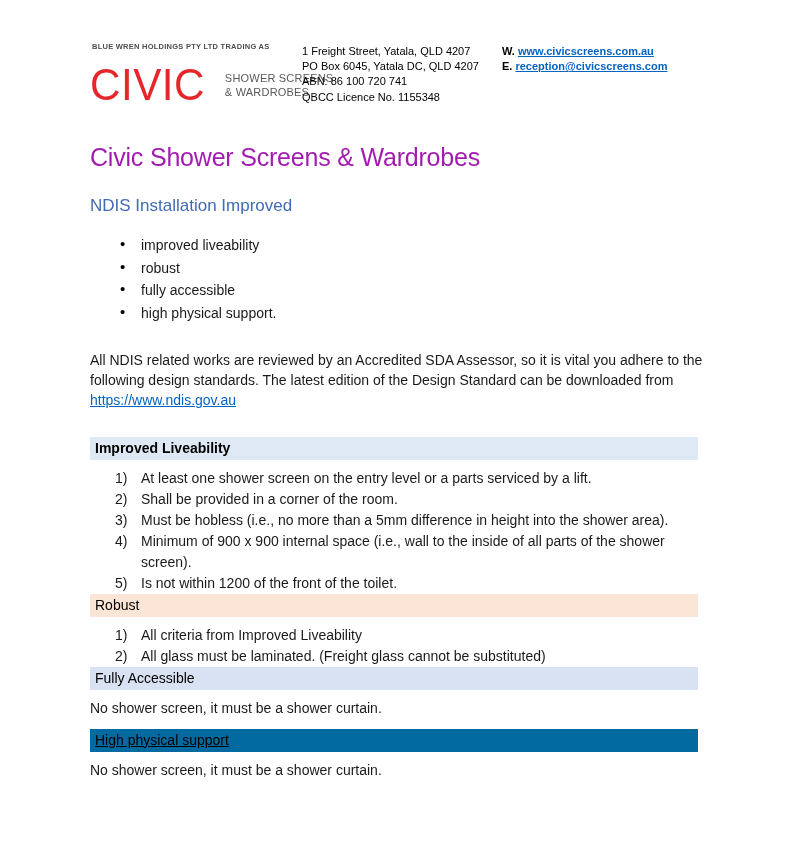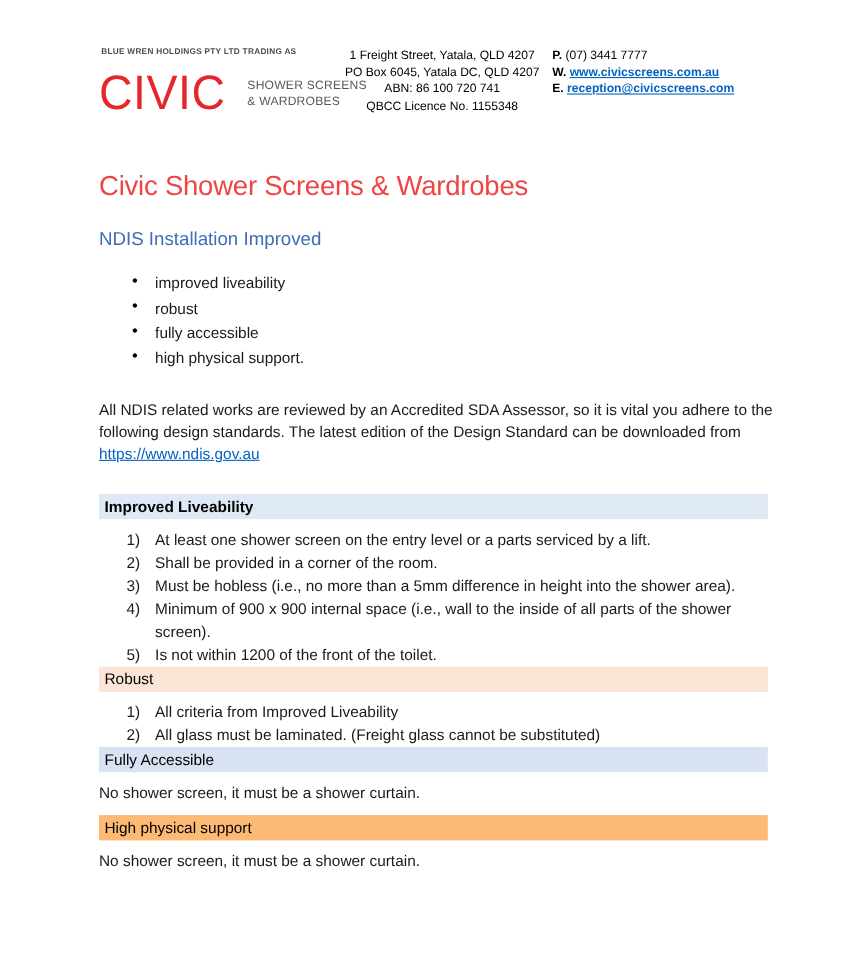"BLUE WREN HOLDINGS PTY LTD" .letterhead { margin-bottom: 46px -> 34px }
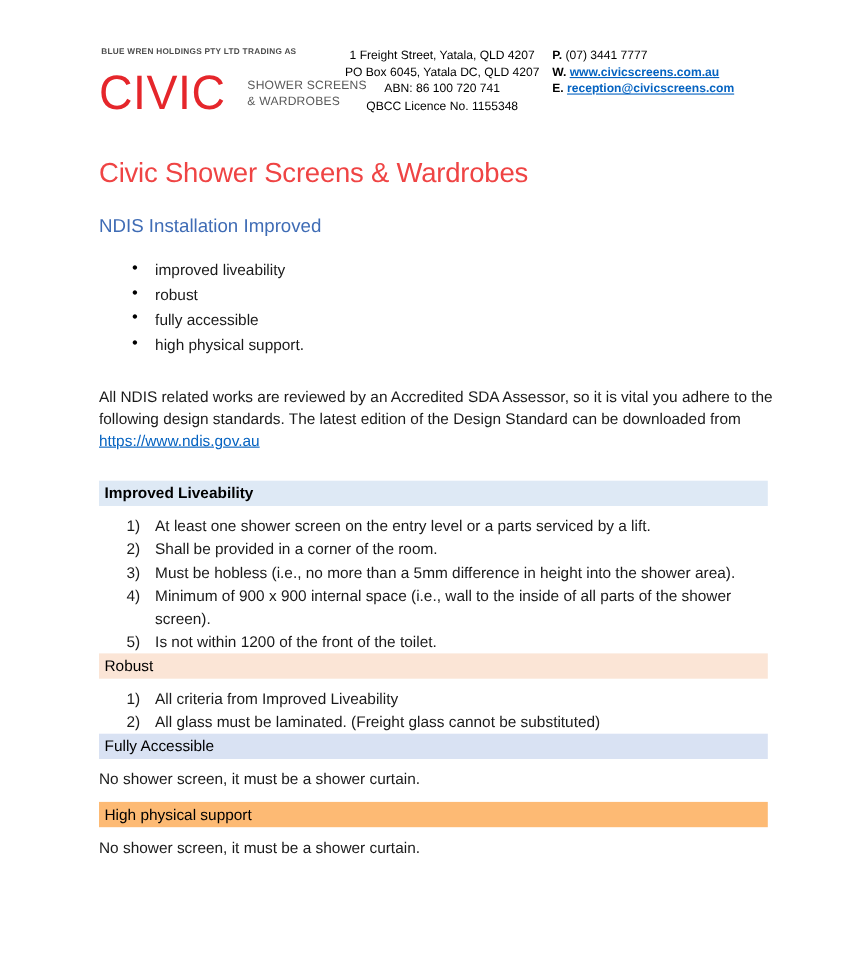"1 Freight Street, Yatala, QLD" .addr-col { text-align: center -> none }
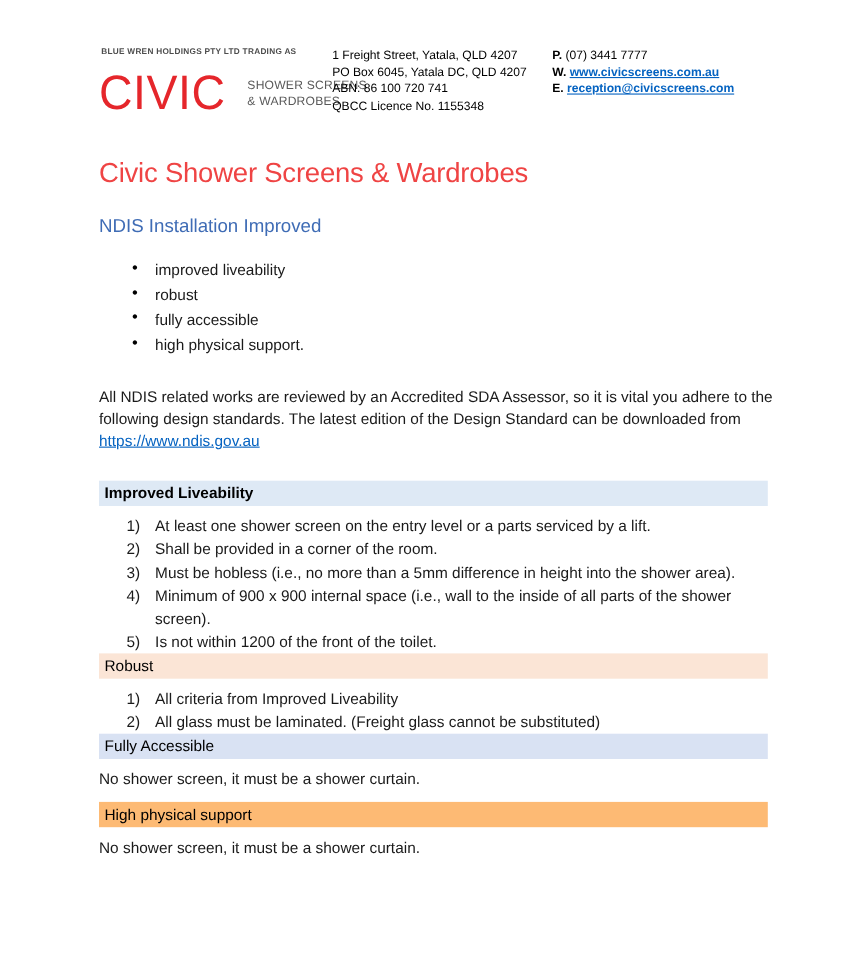"P. (07) 3441 7777" div.contact-line { html: <div> <span>P.</span> <span>(07) 3441 7777</span> </div> -> none }
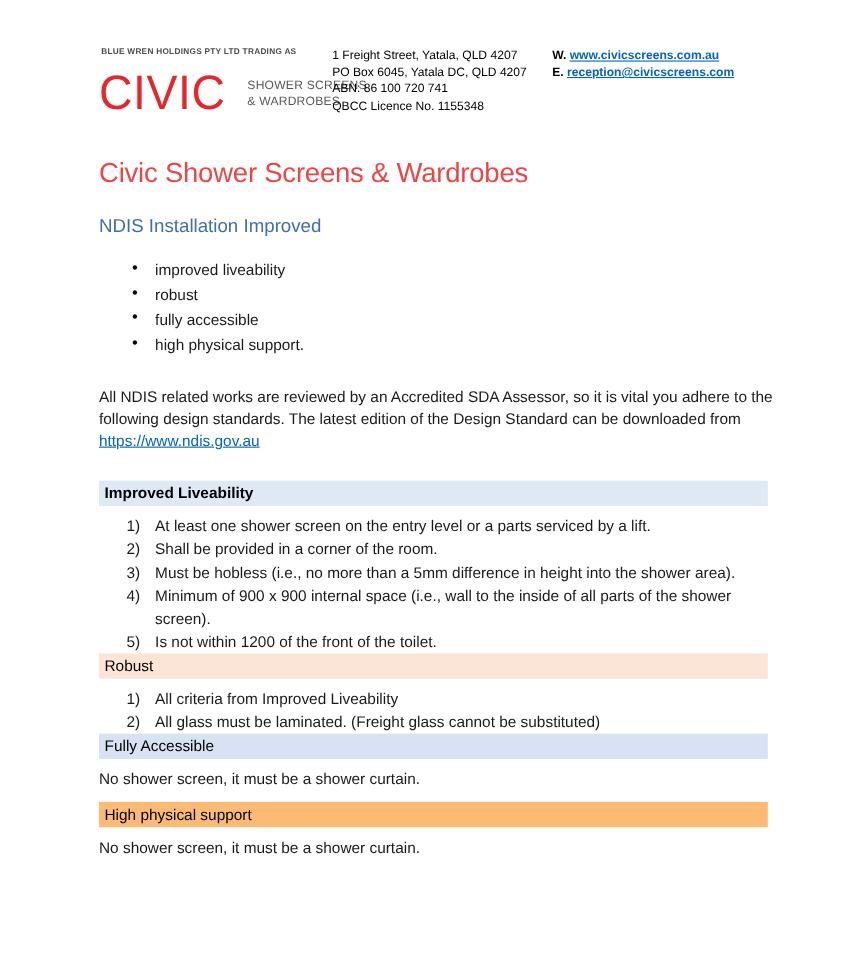"Civic Shower Screens & Wardrobes" .doc-title { color: #ef4444 -> #a21caf }
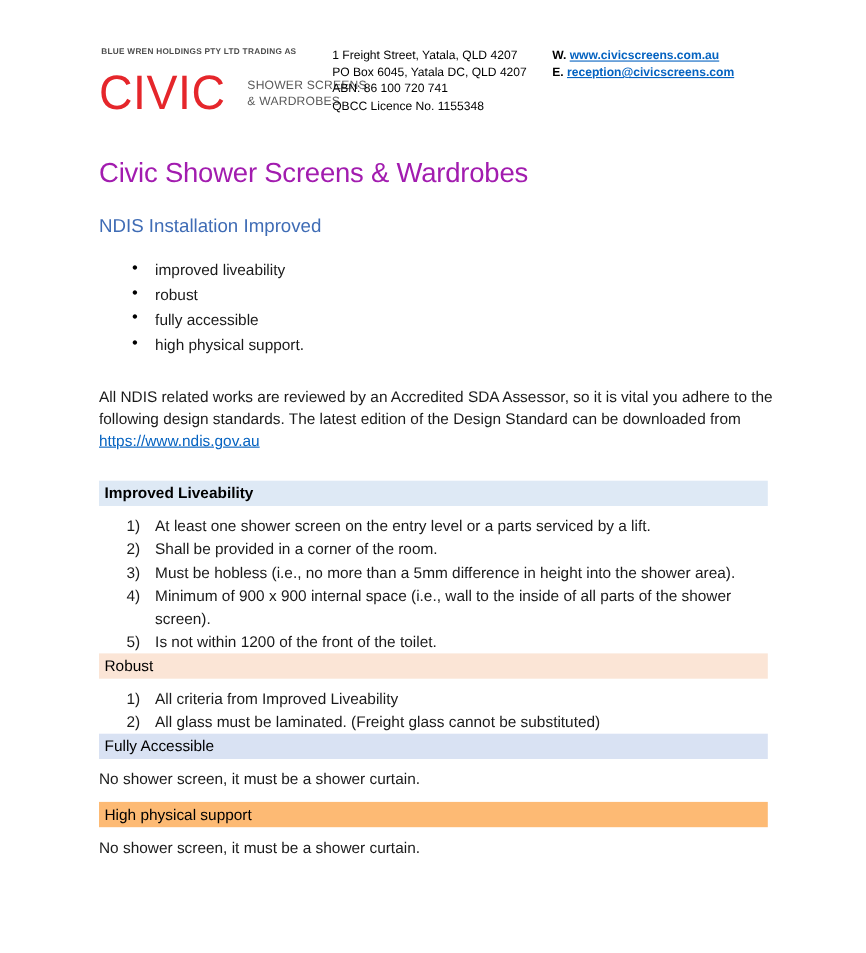"High physical support" .bar-high { background: #fdba74 -> #0369a1; text-decoration: none -> underline }
